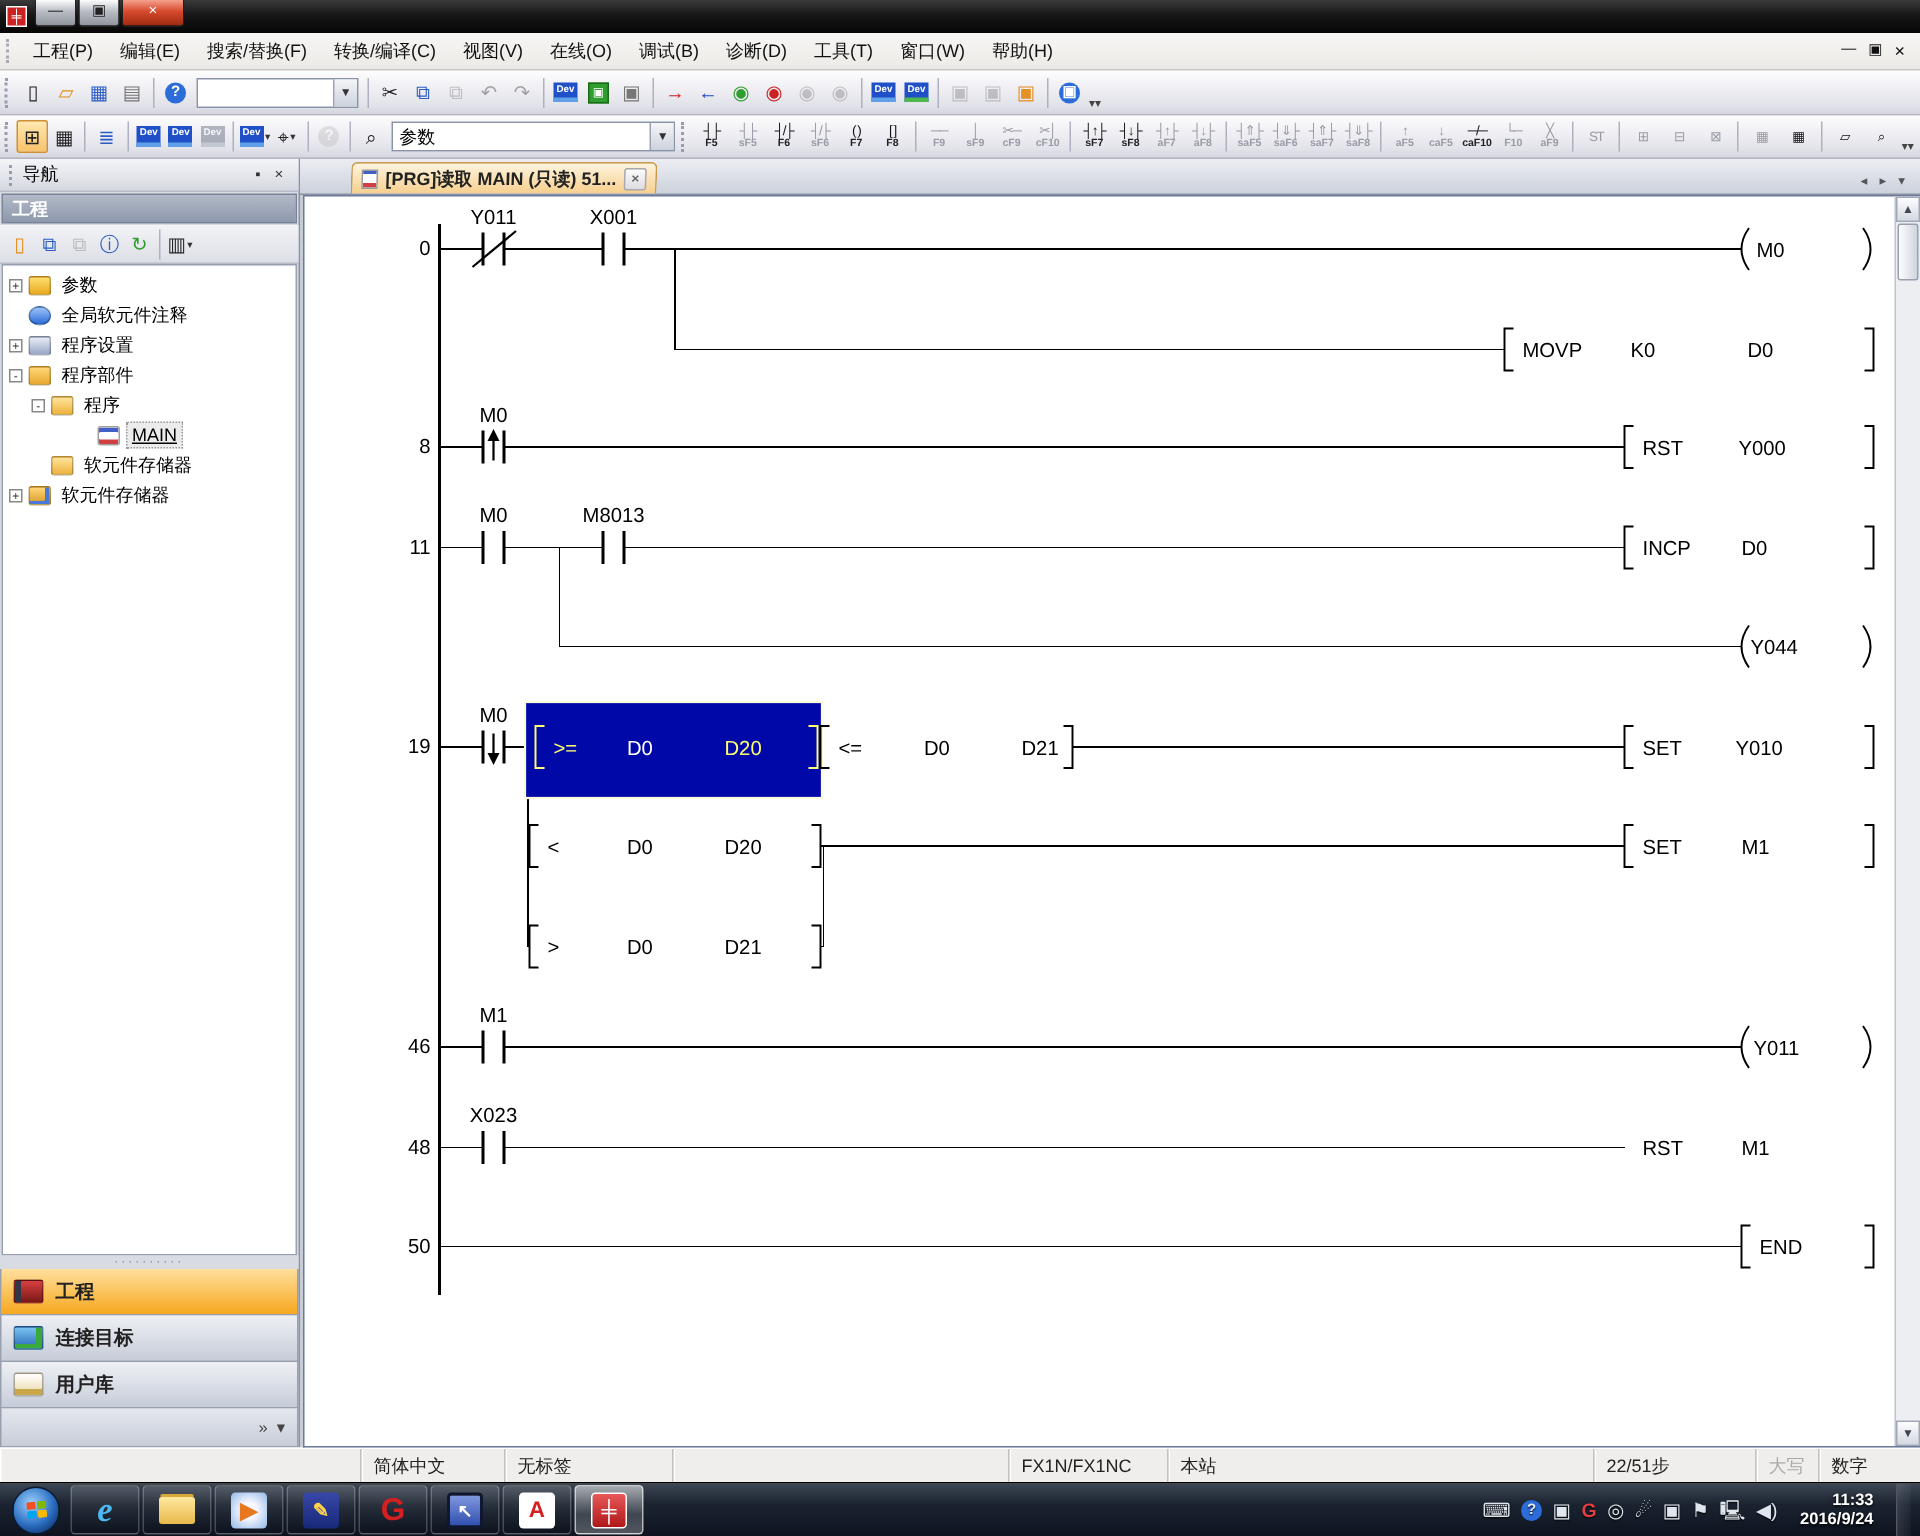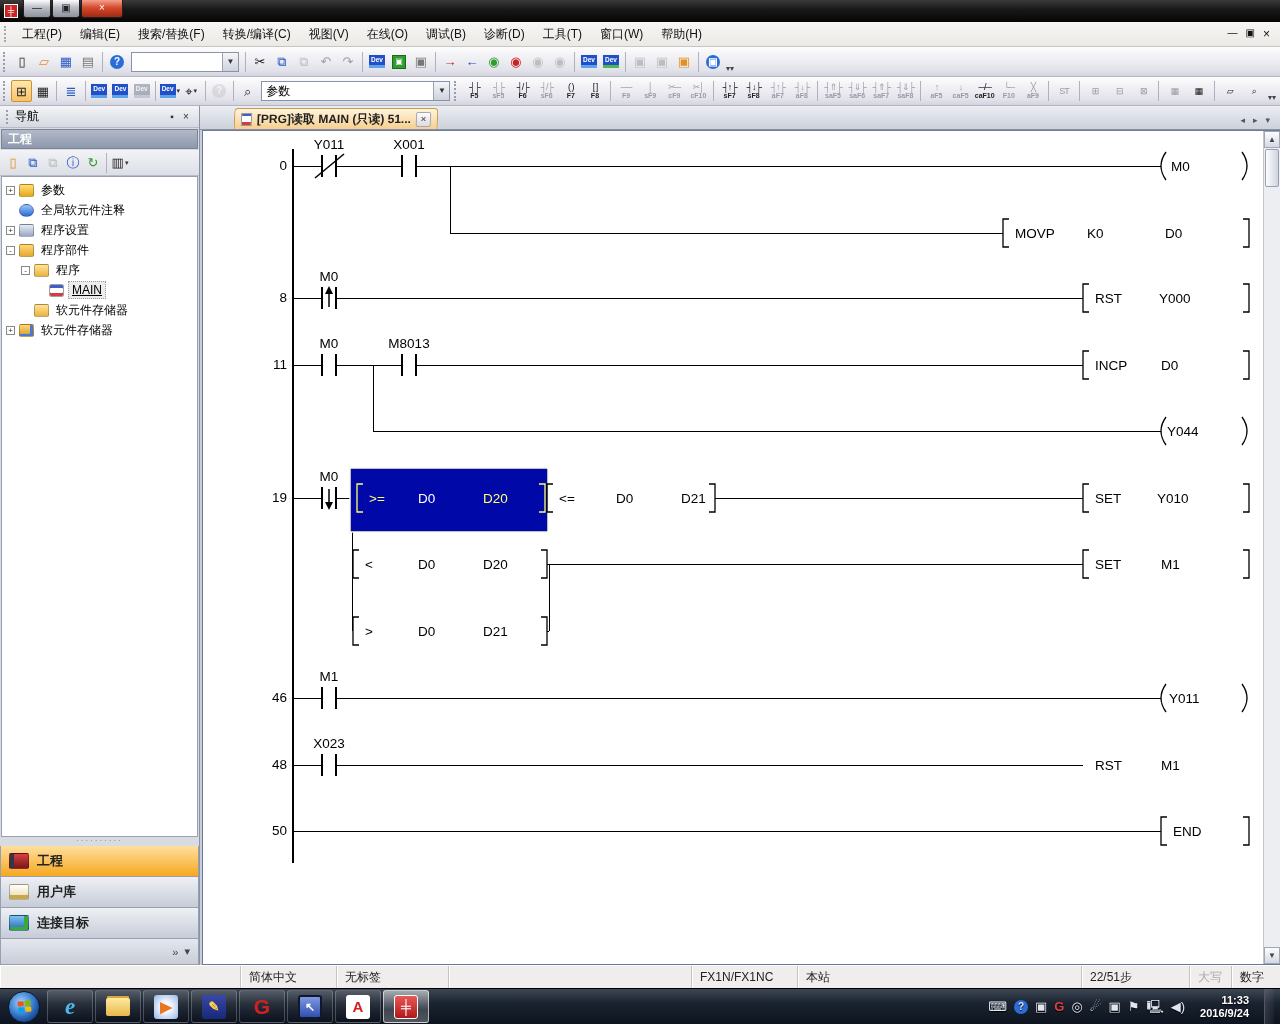"MAIN" div.trow { padding-left: 34px -> 50px }
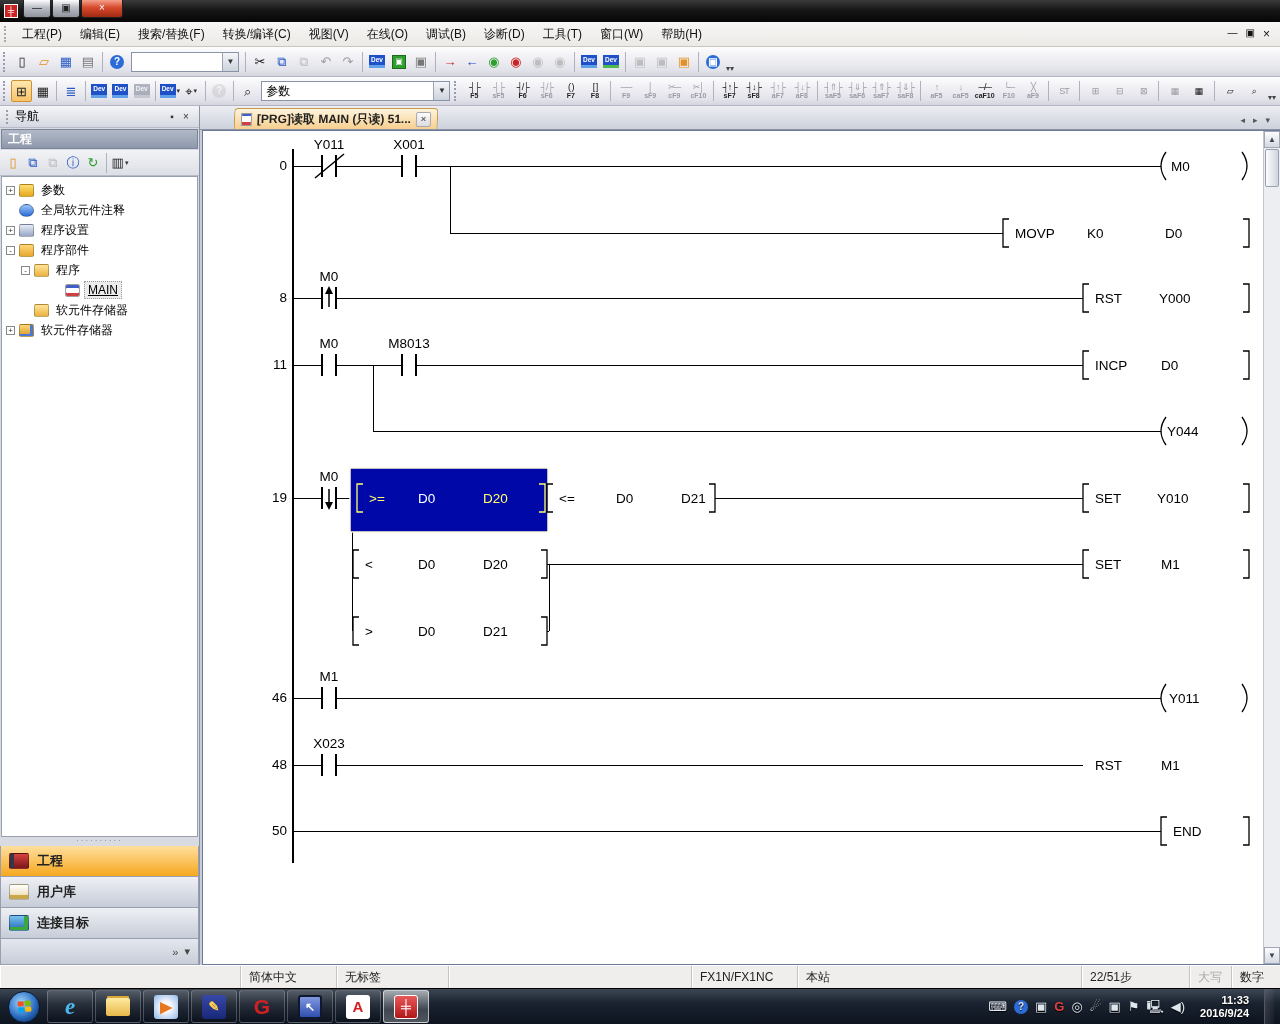"用户库" div.stackbtn { order: before "连接目标" -> after "连接目标" }
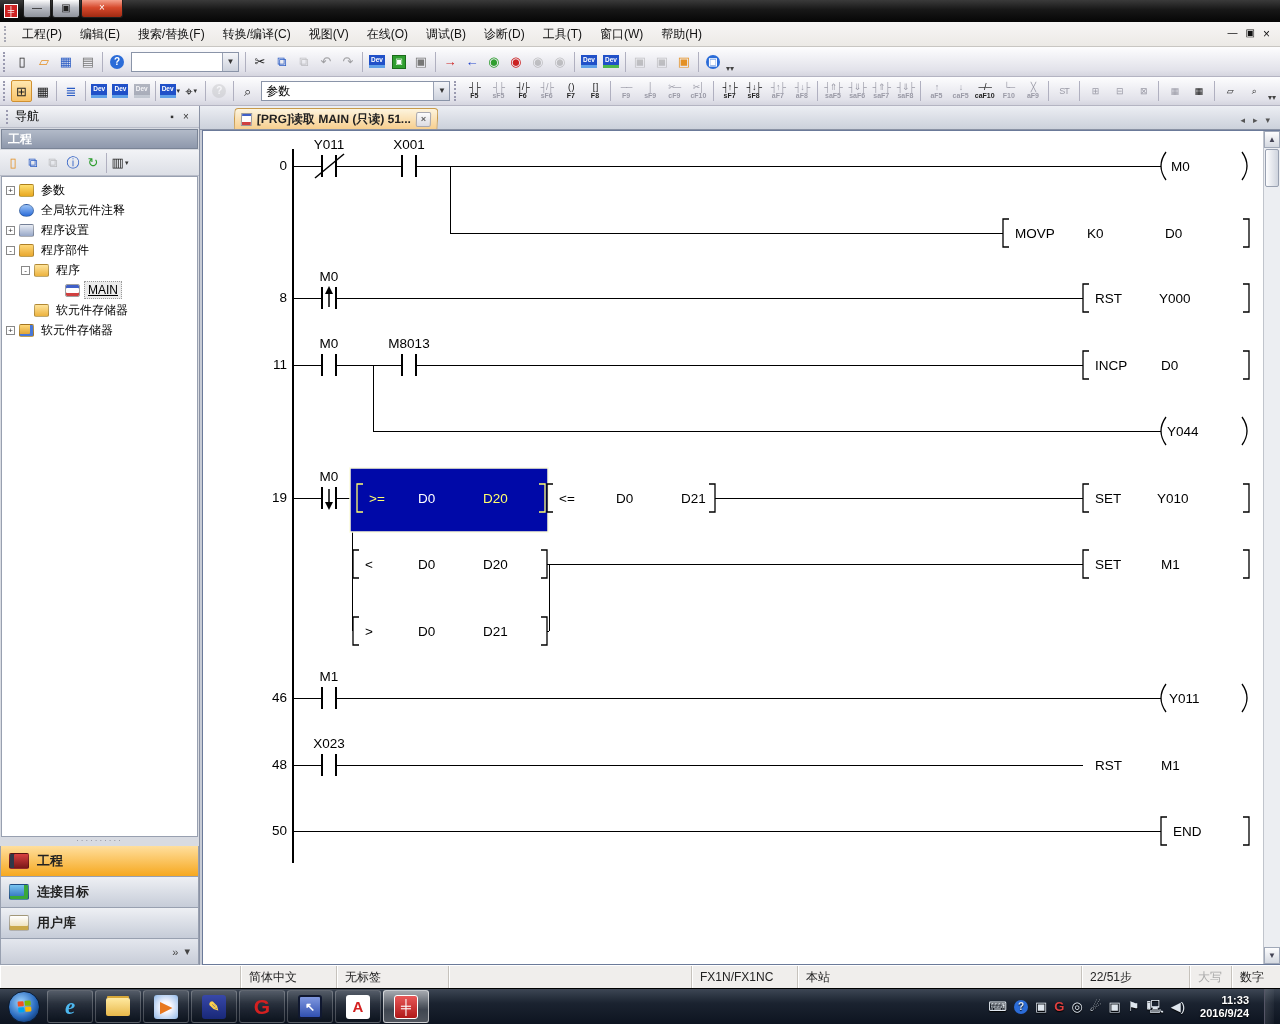"数字" div.scell { width: 49px -> 68px }
